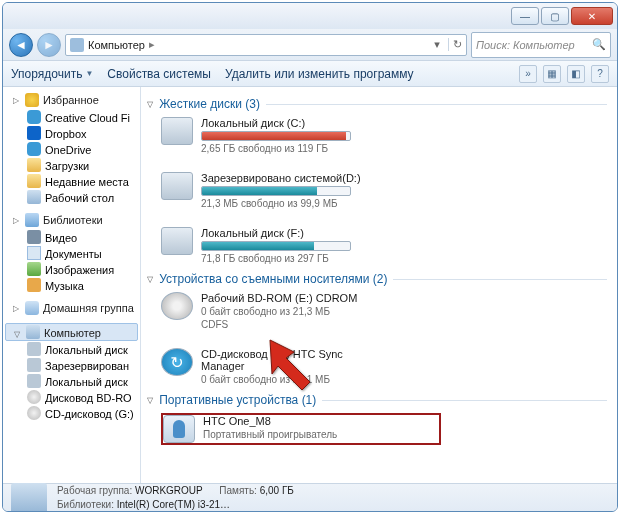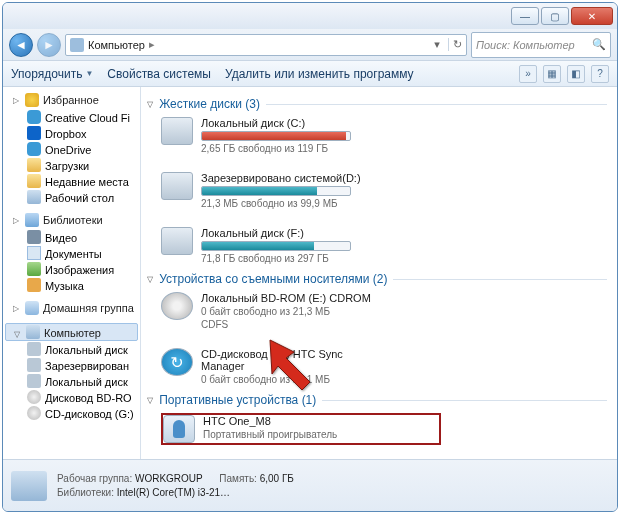"Локальный BD-ROM (E:) CDROM" span.dname { text: Локальный -> Рабочий }
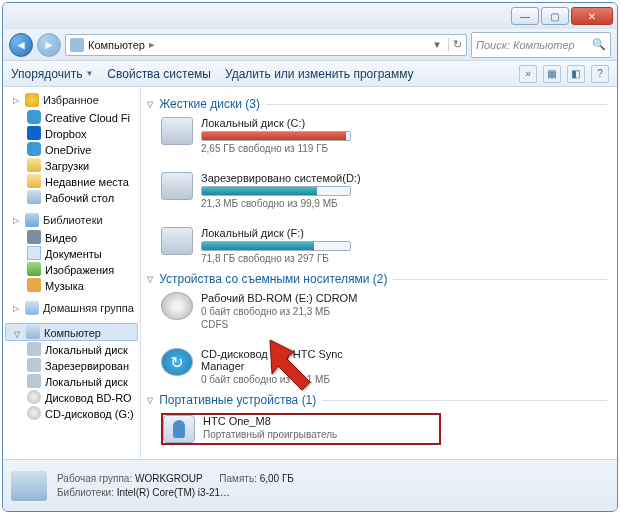"Рабочая группа: WORKGROUP Память: 6,00" .statusbar { height: 52px -> 28px }
